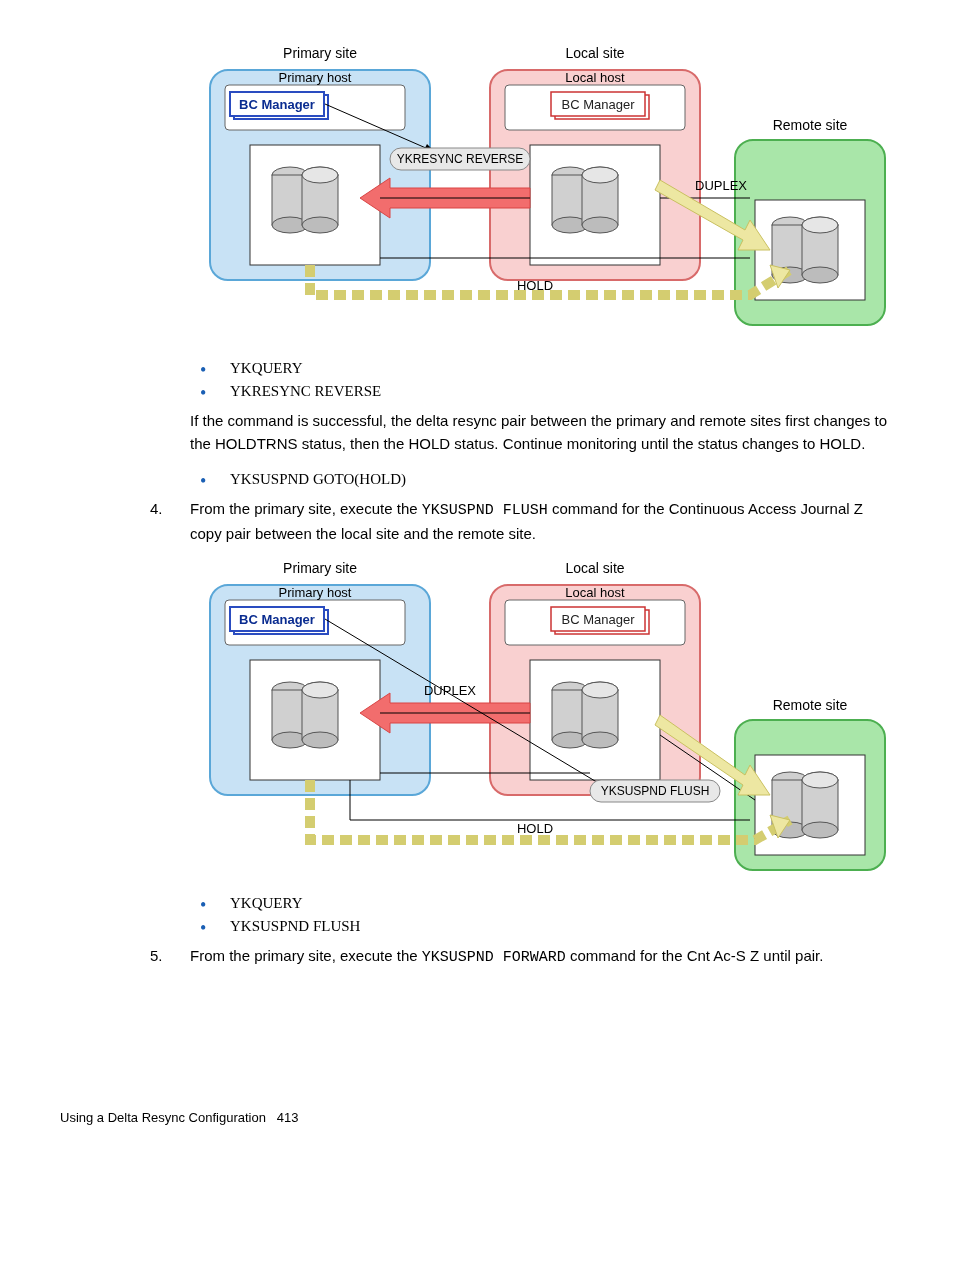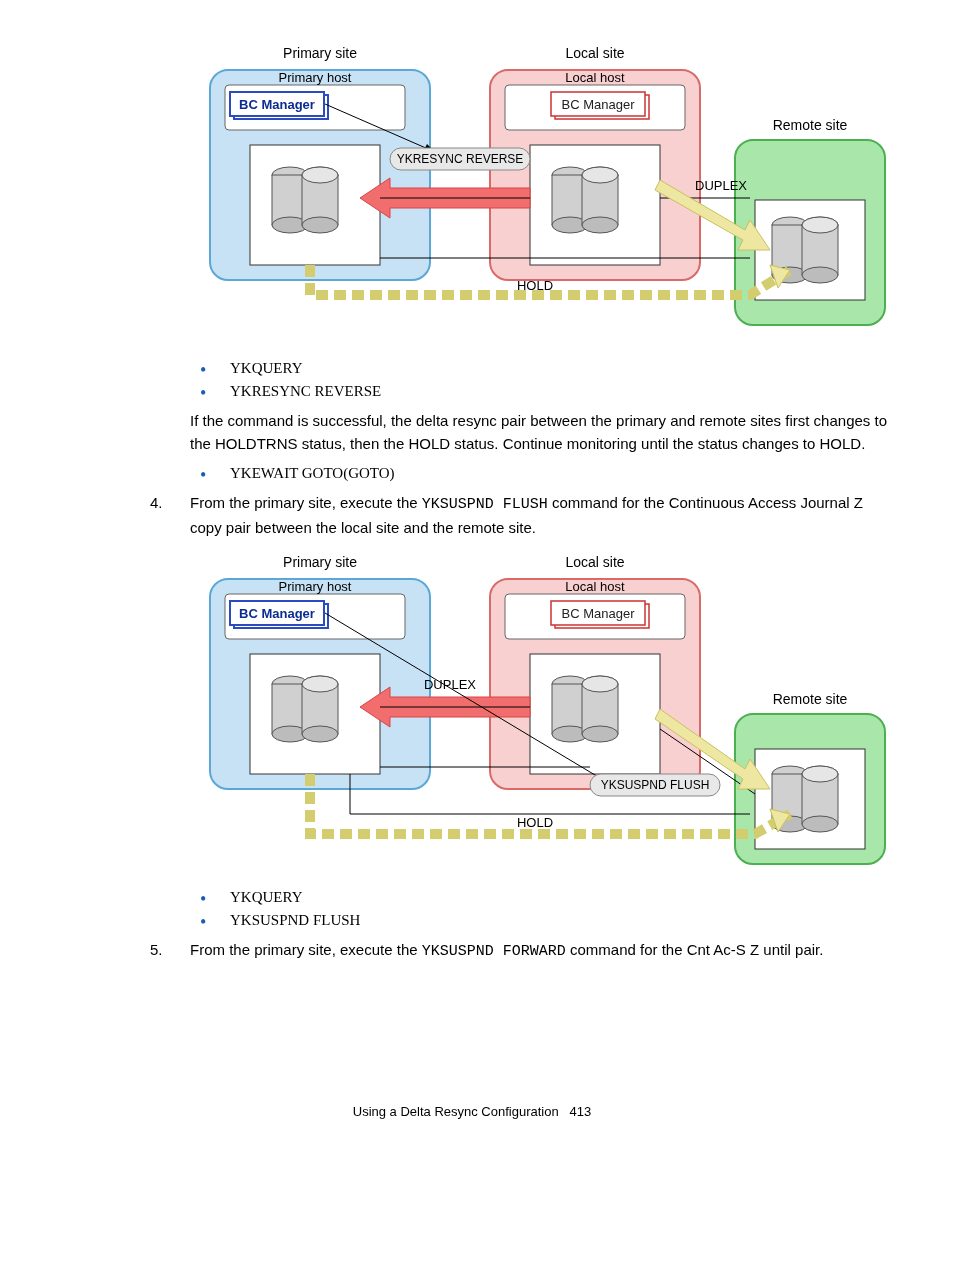"If the command is successful," .para { margin: 10px 0 10px 130px -> 10px 0 16px 130px }
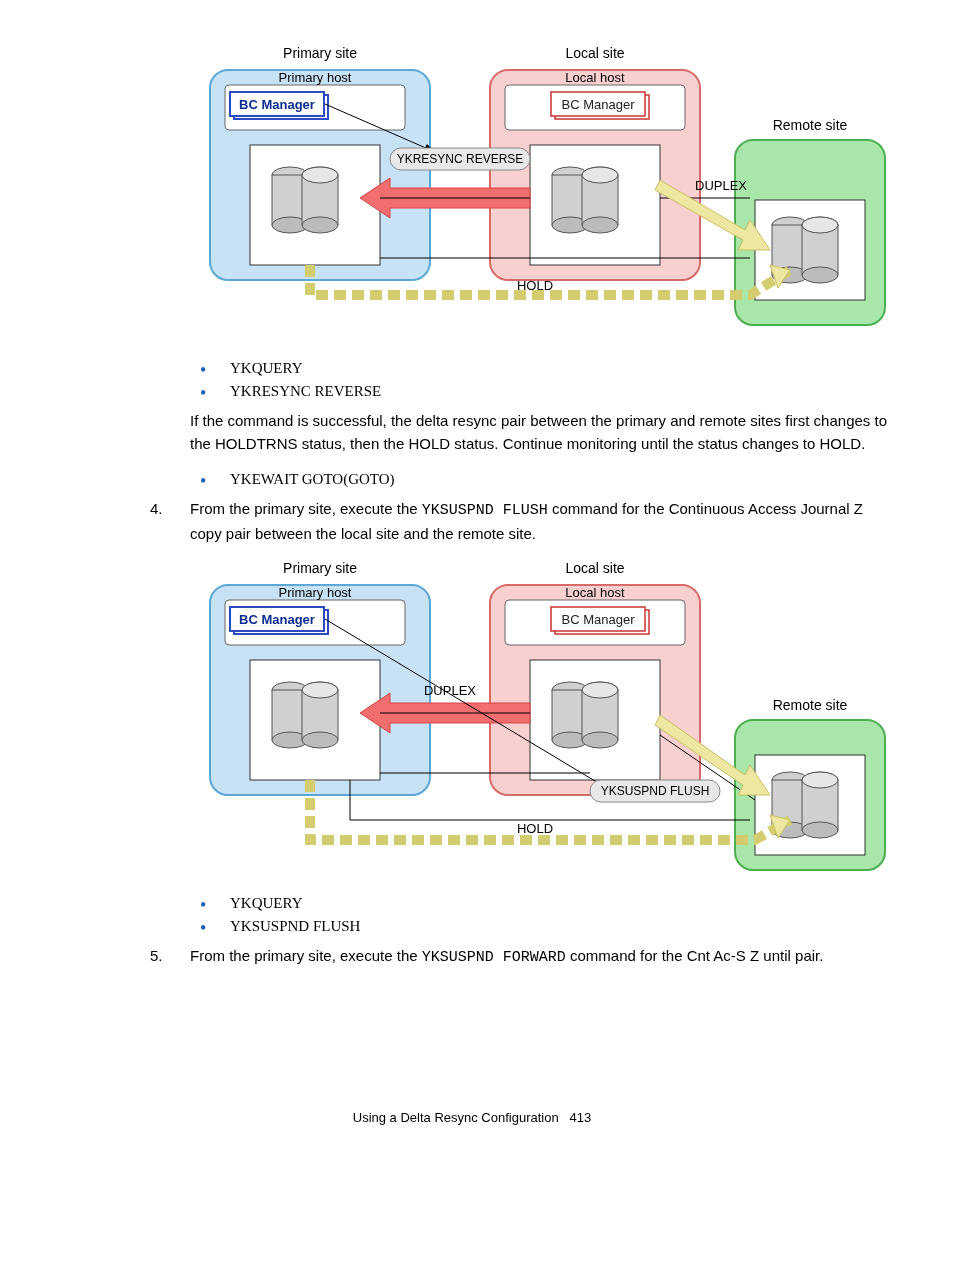"YKEWAIT GOTO(GOTO)" li { text: YKEWAIT GOTO(GOTO -> YKSUSPND GOTO(HOLD }
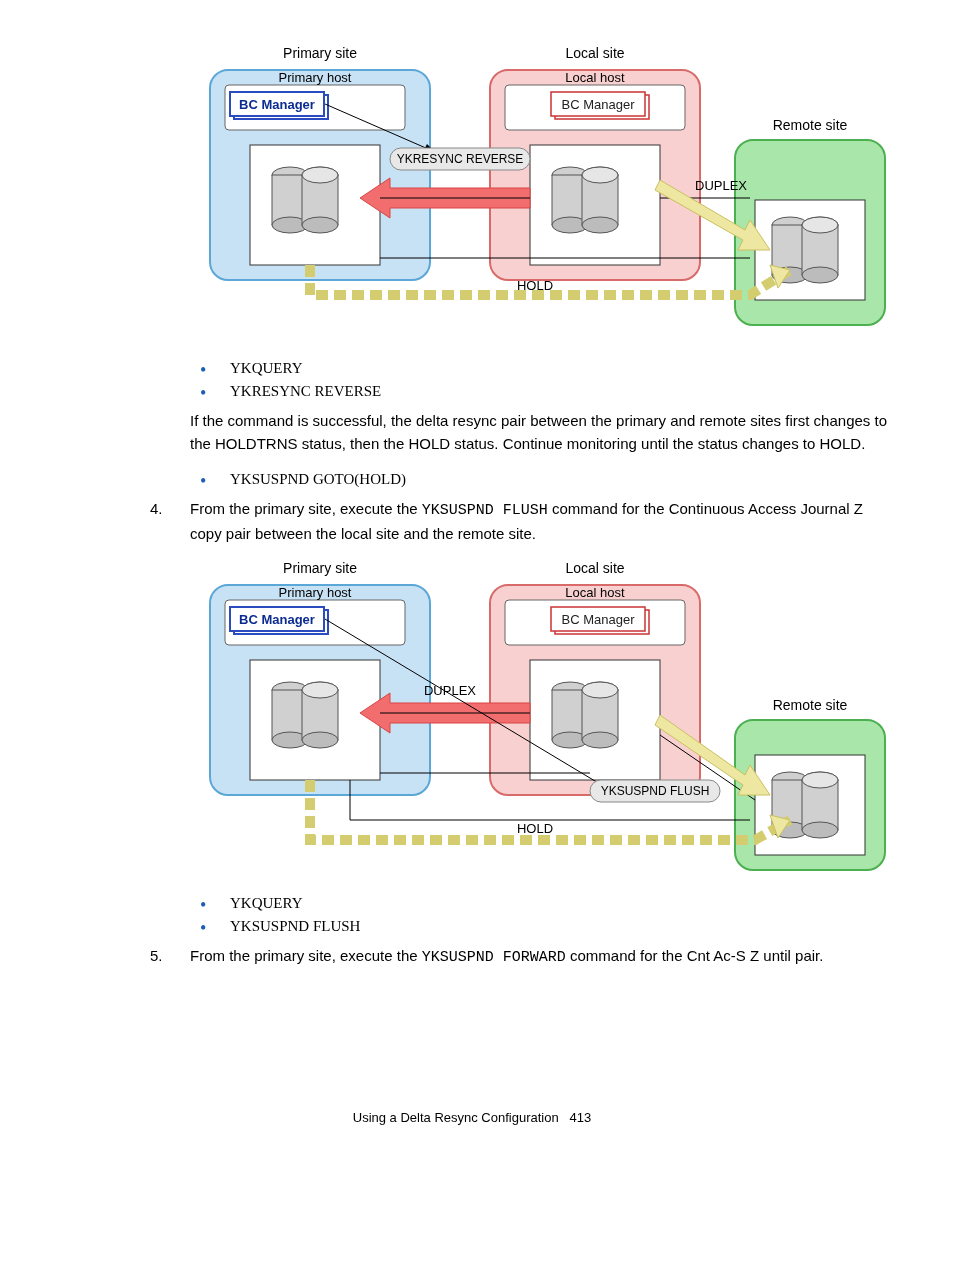"Using a Delta Resync Configuration" .footer { text-align: center -> left }
